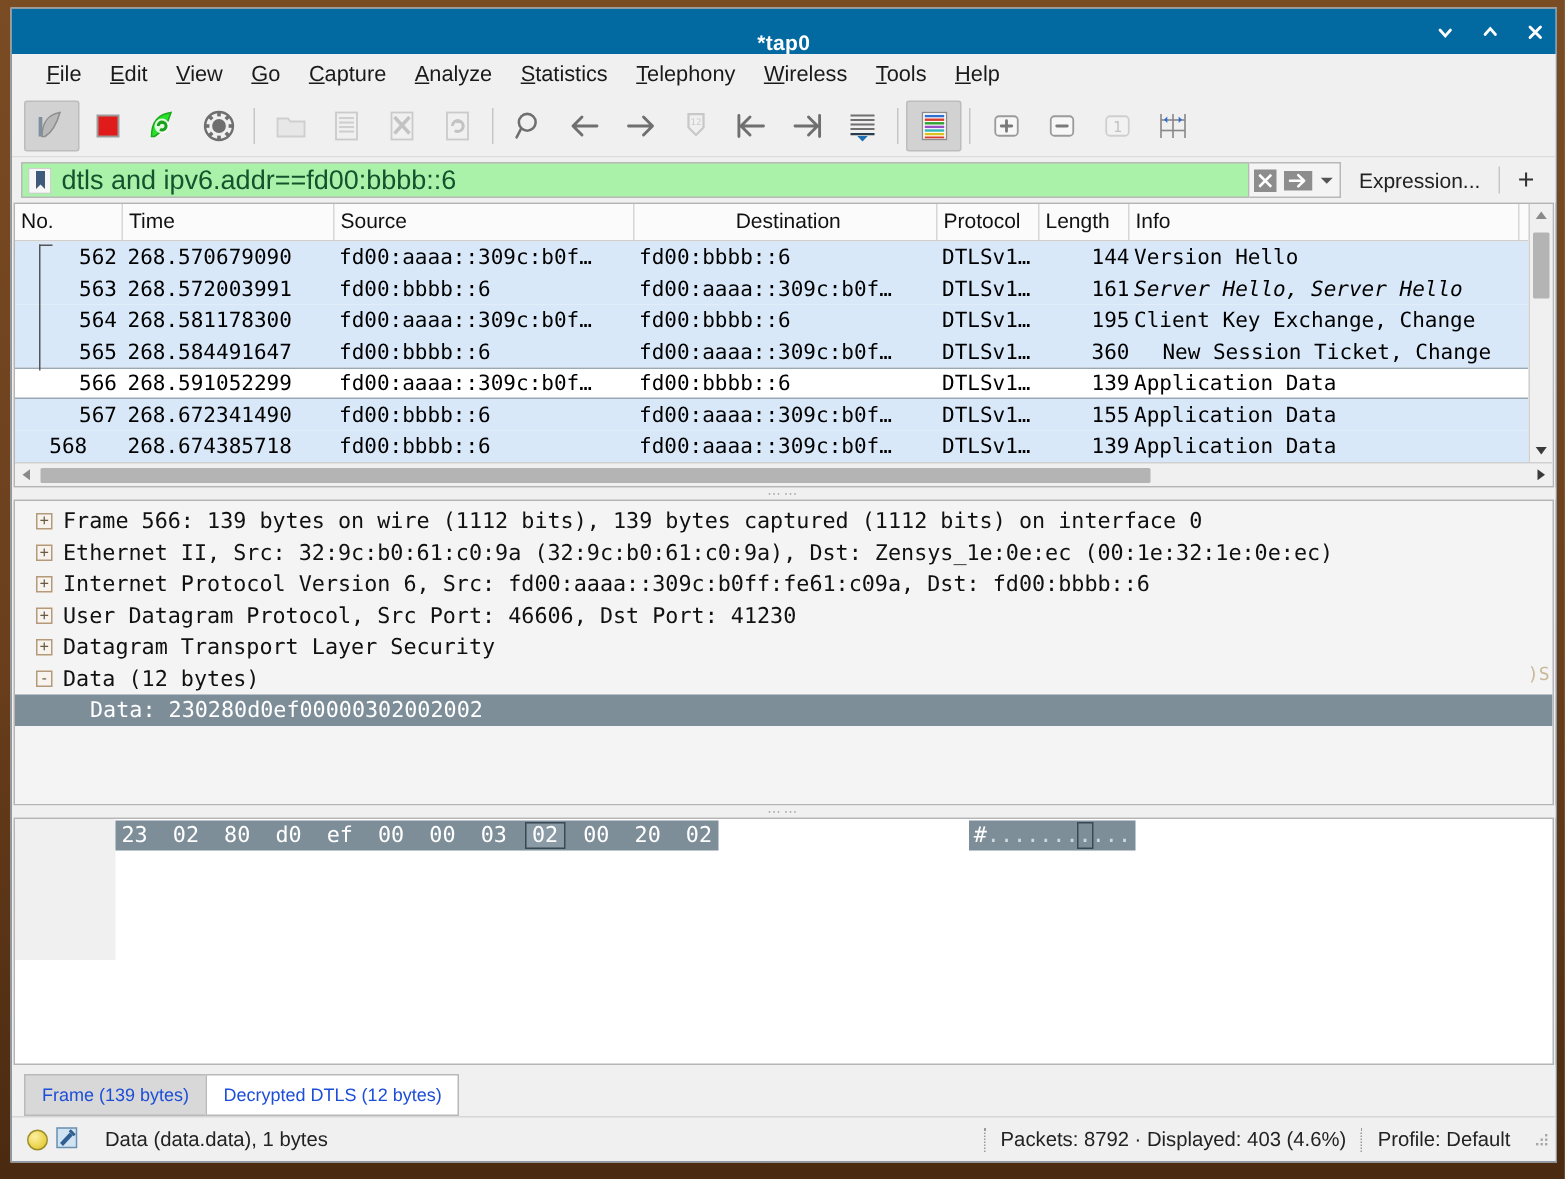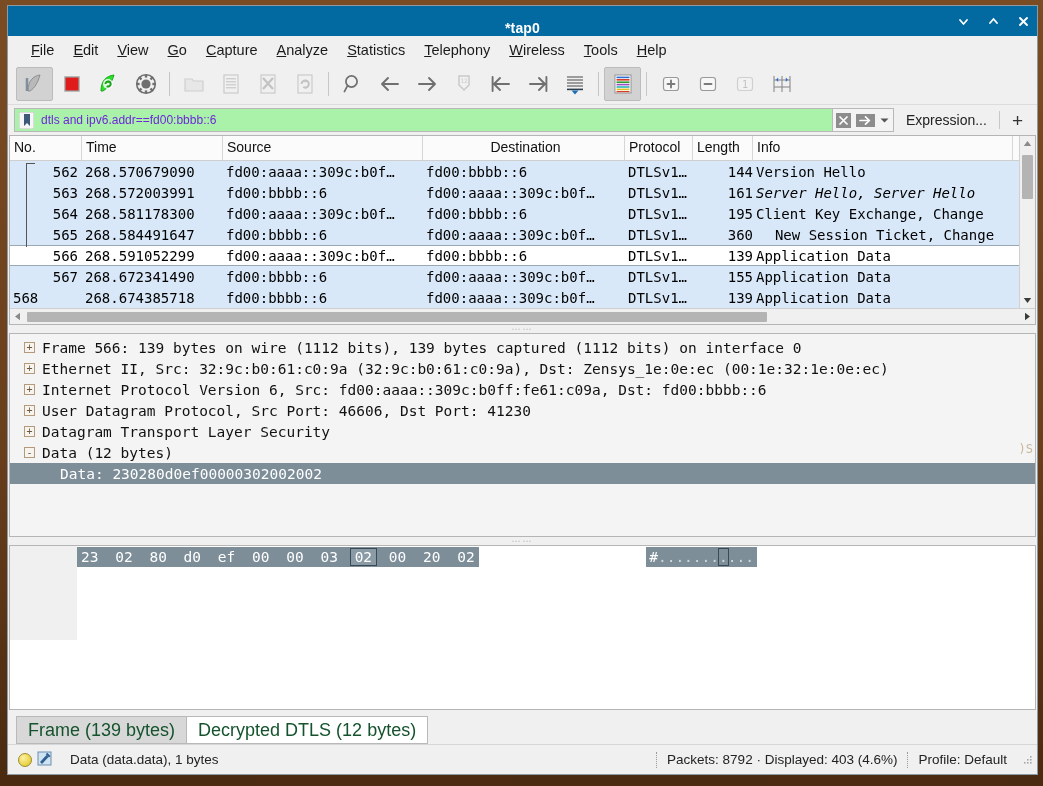"dtls and ipv6.addr==fd00:bbbb::6" .filtertext { color: #6d28d9 -> #14532d; font-size: 12px -> 18px }
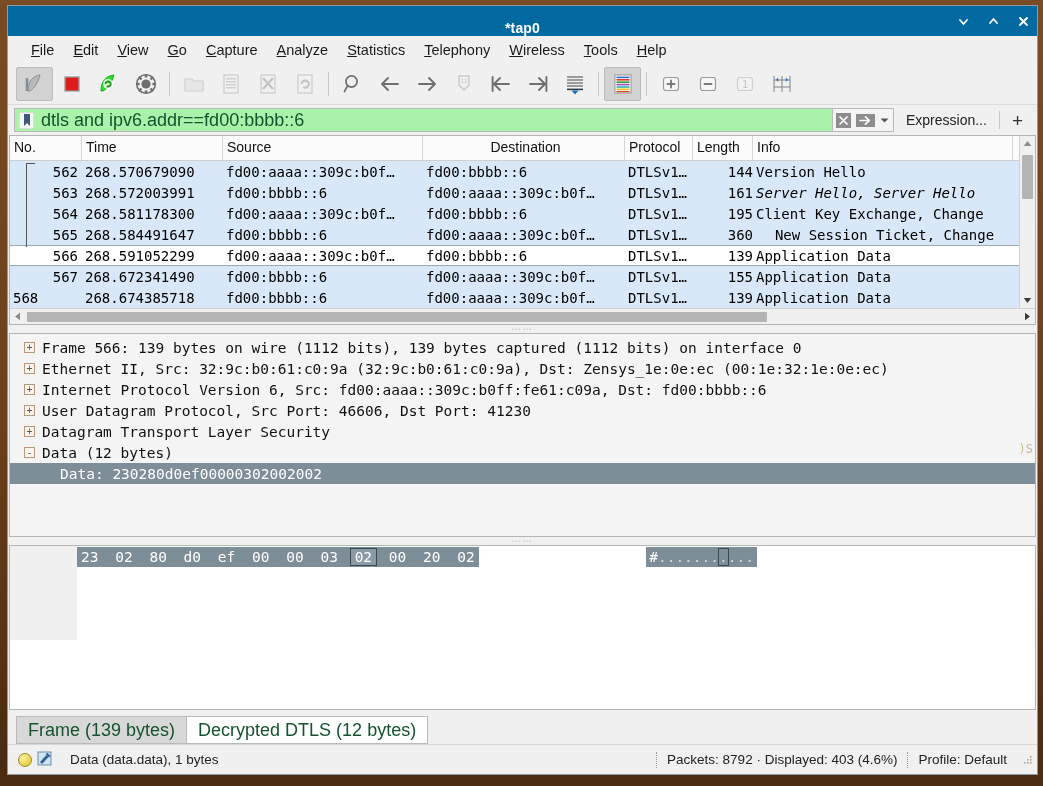"568" div.c-no { text-align: left -> center }
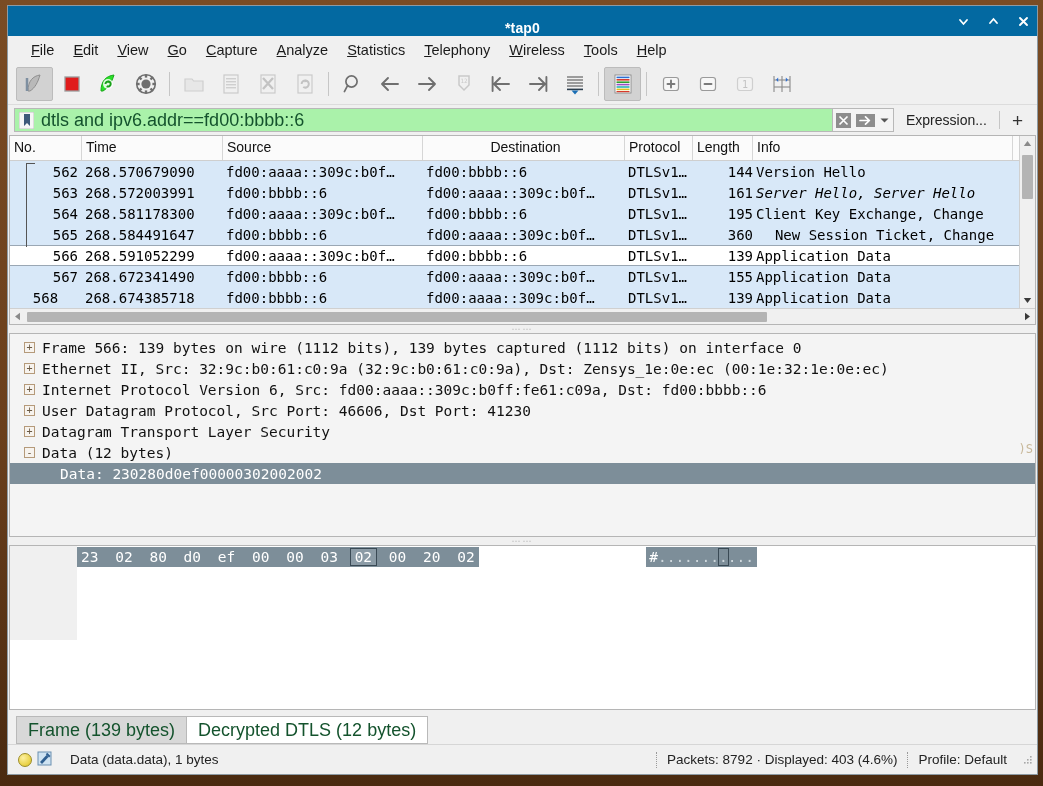"Frame (139 bytes)" .tab { color: #14532d -> #1d4ed8; font-size: 18px -> 12px }
